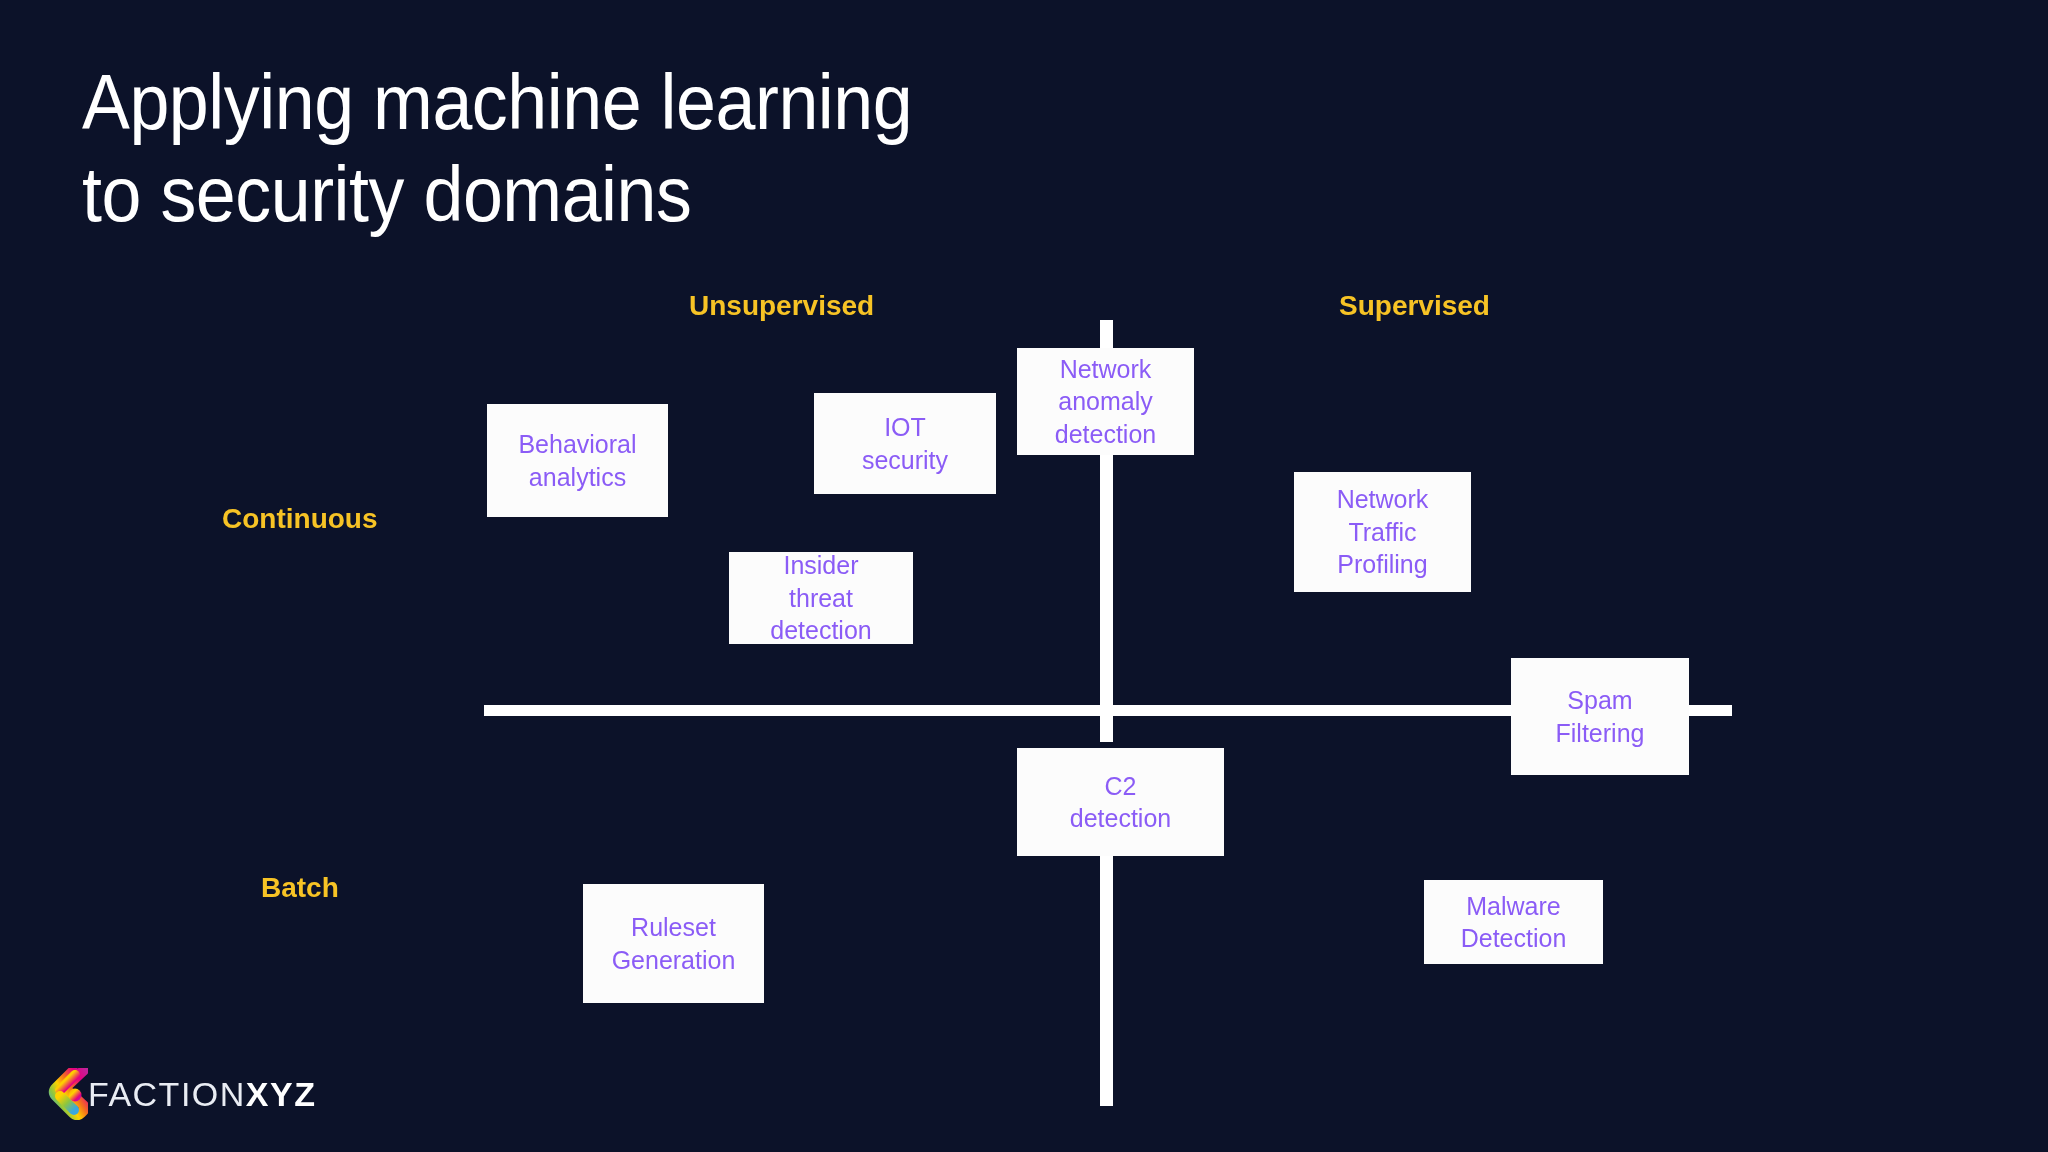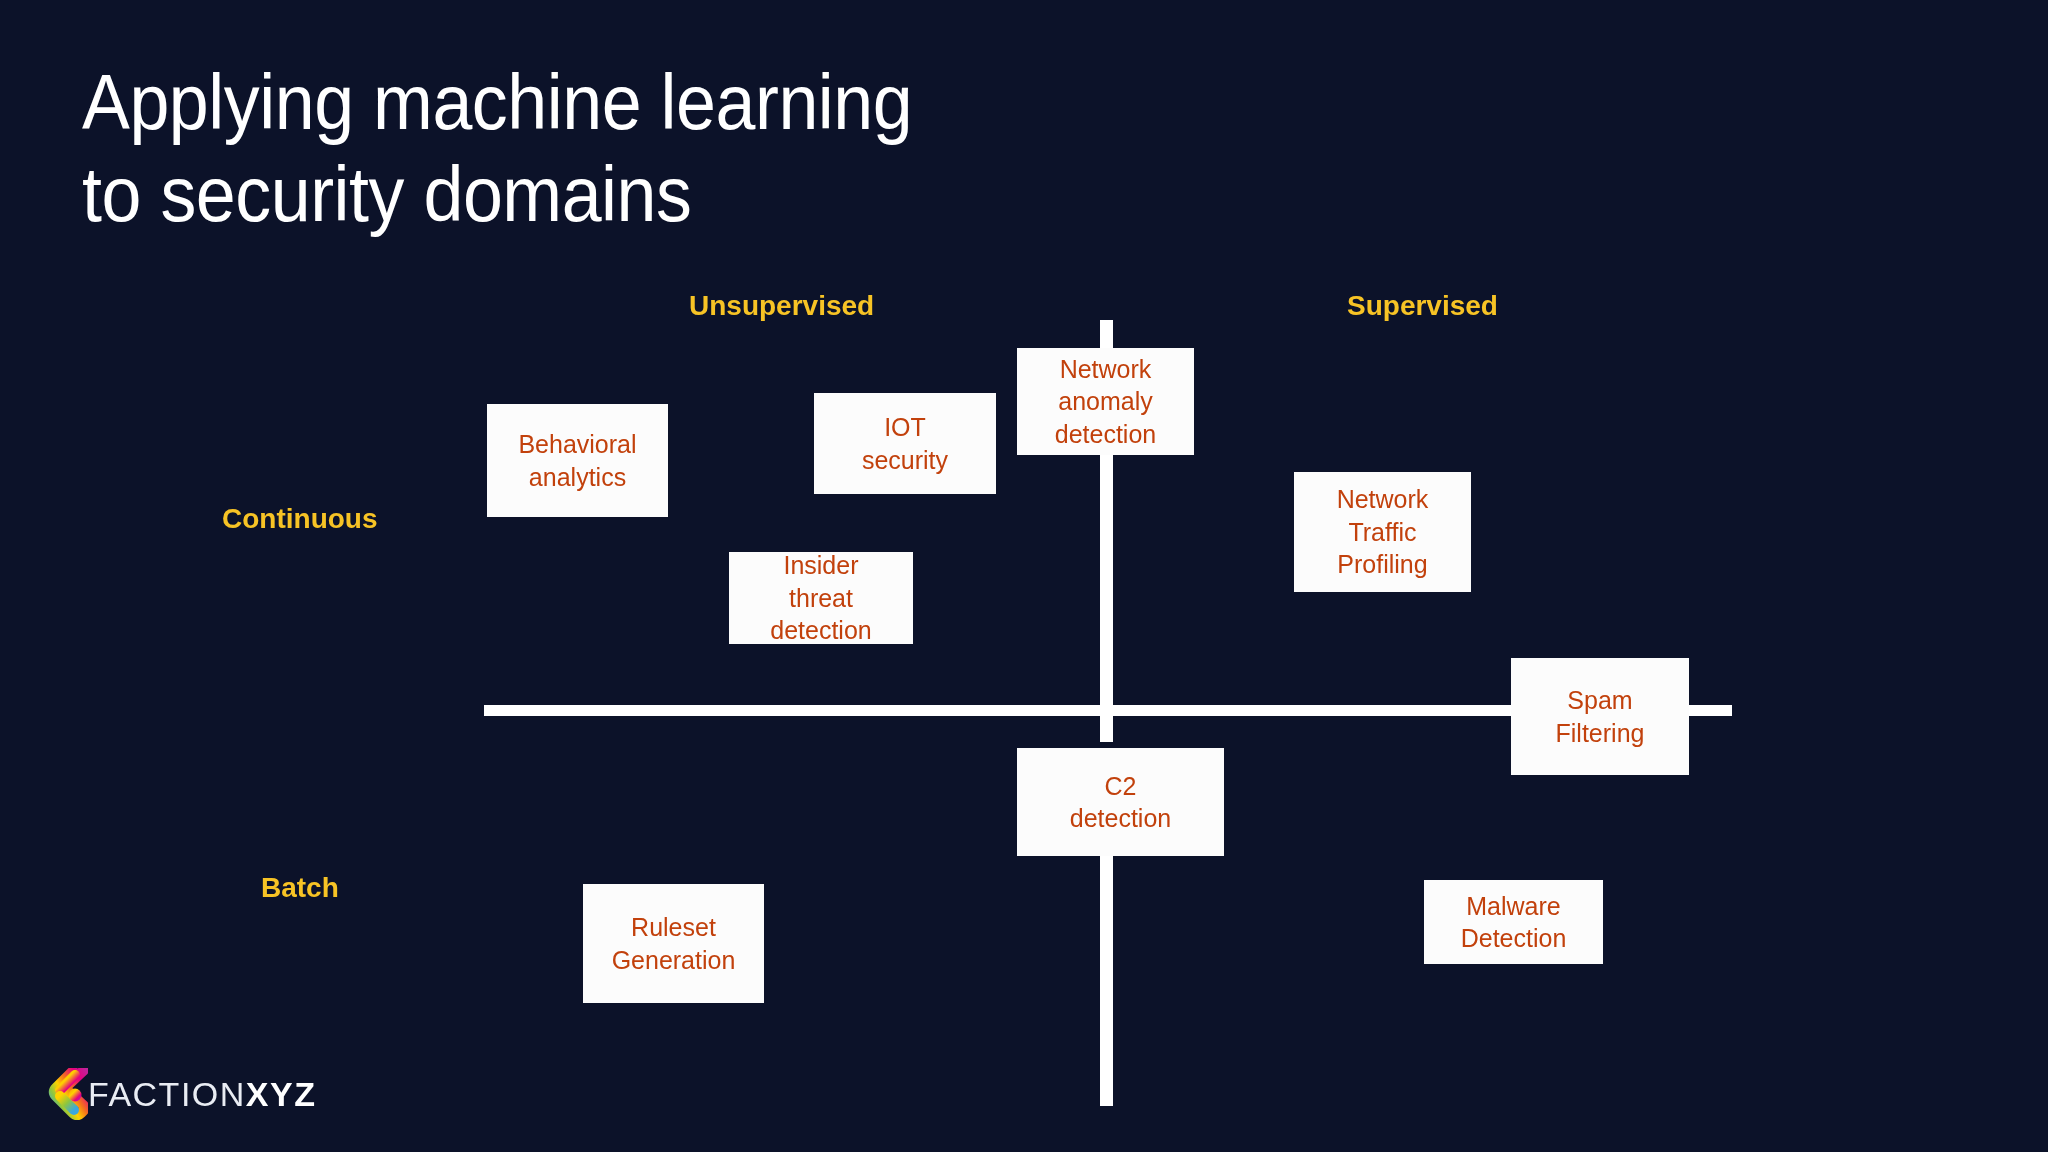"Supervised" #label-supervised { margin-left: 8px -> none }
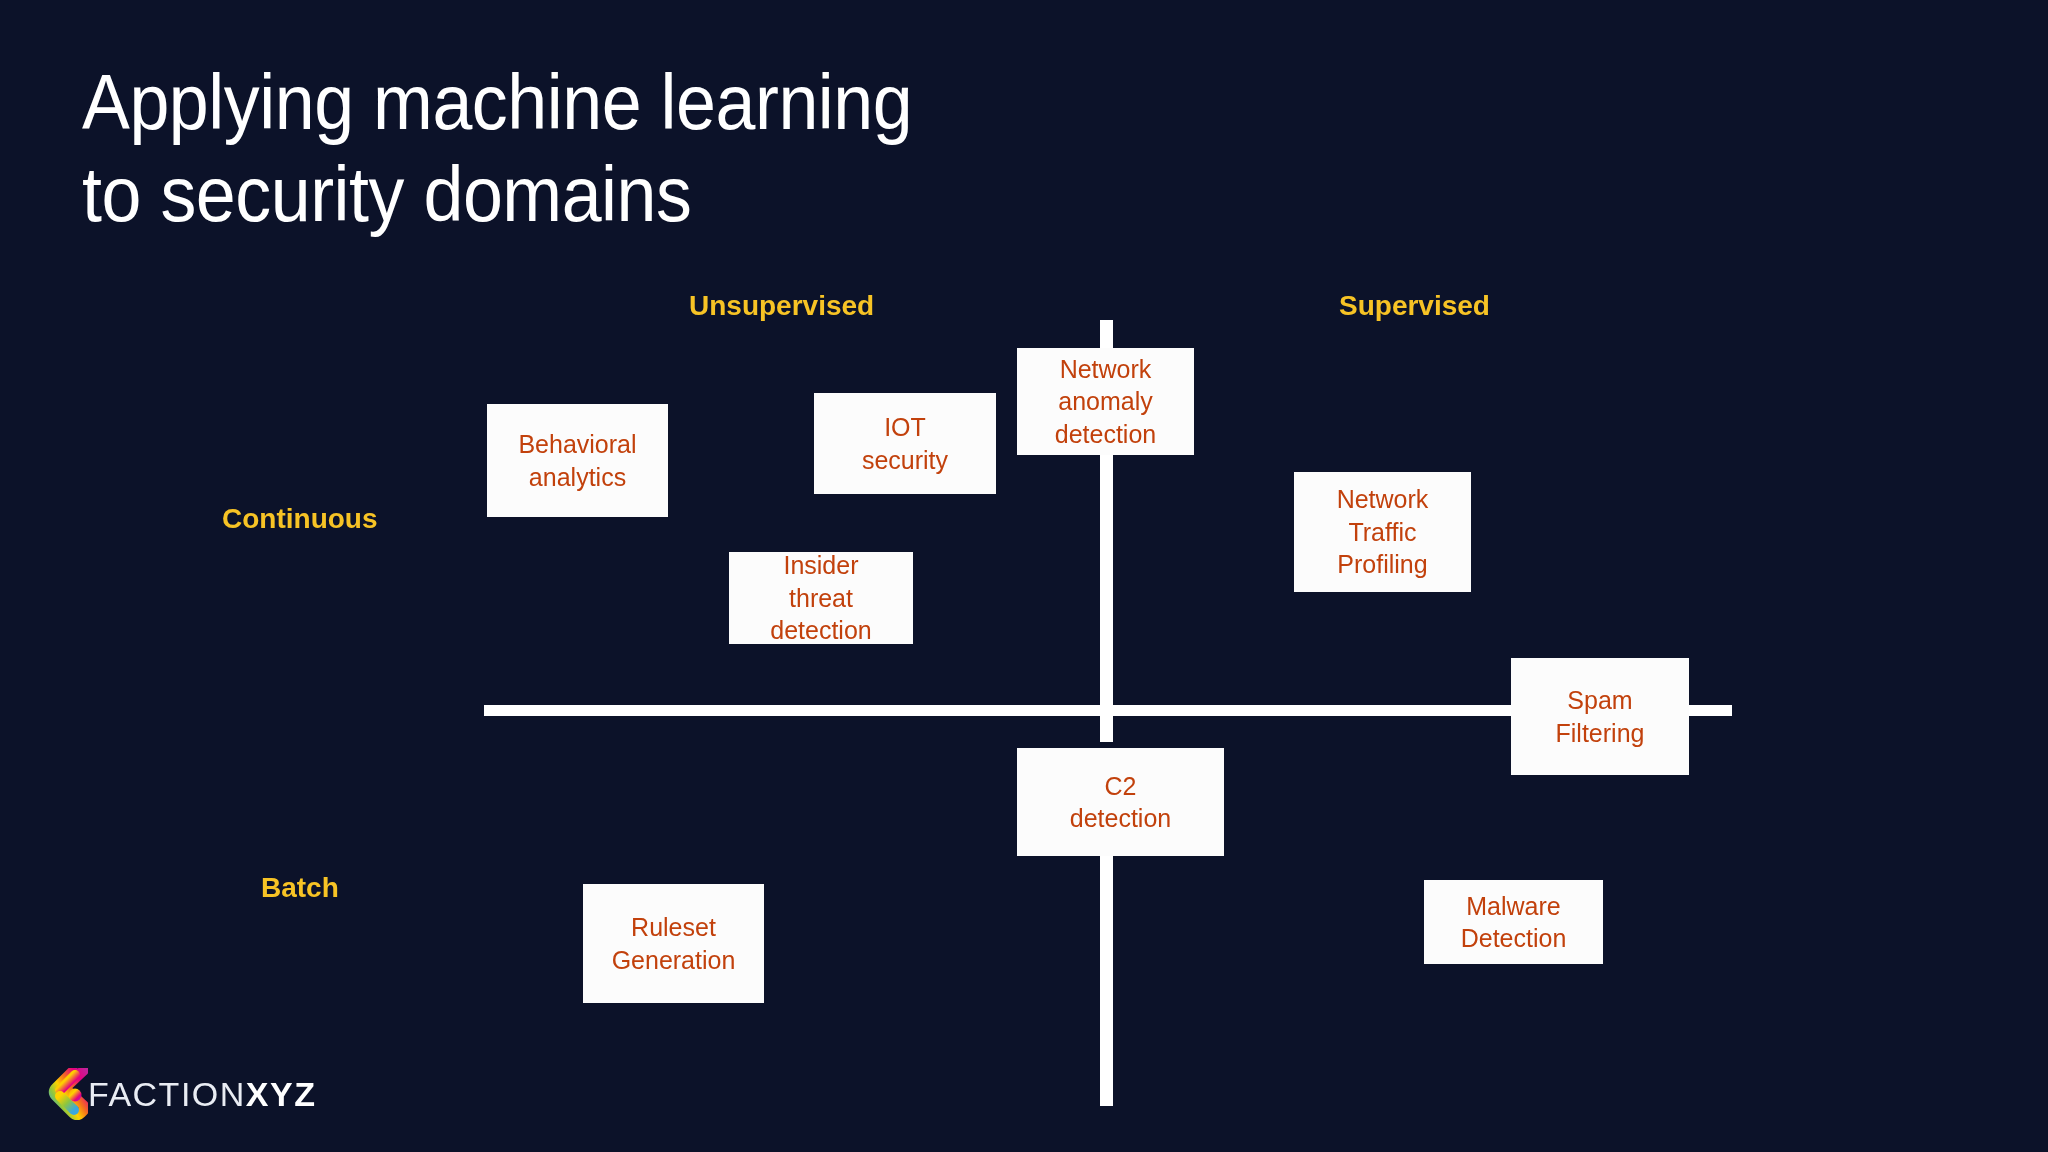"Network" .node { color: #c2410c -> #8b5cf6 }
